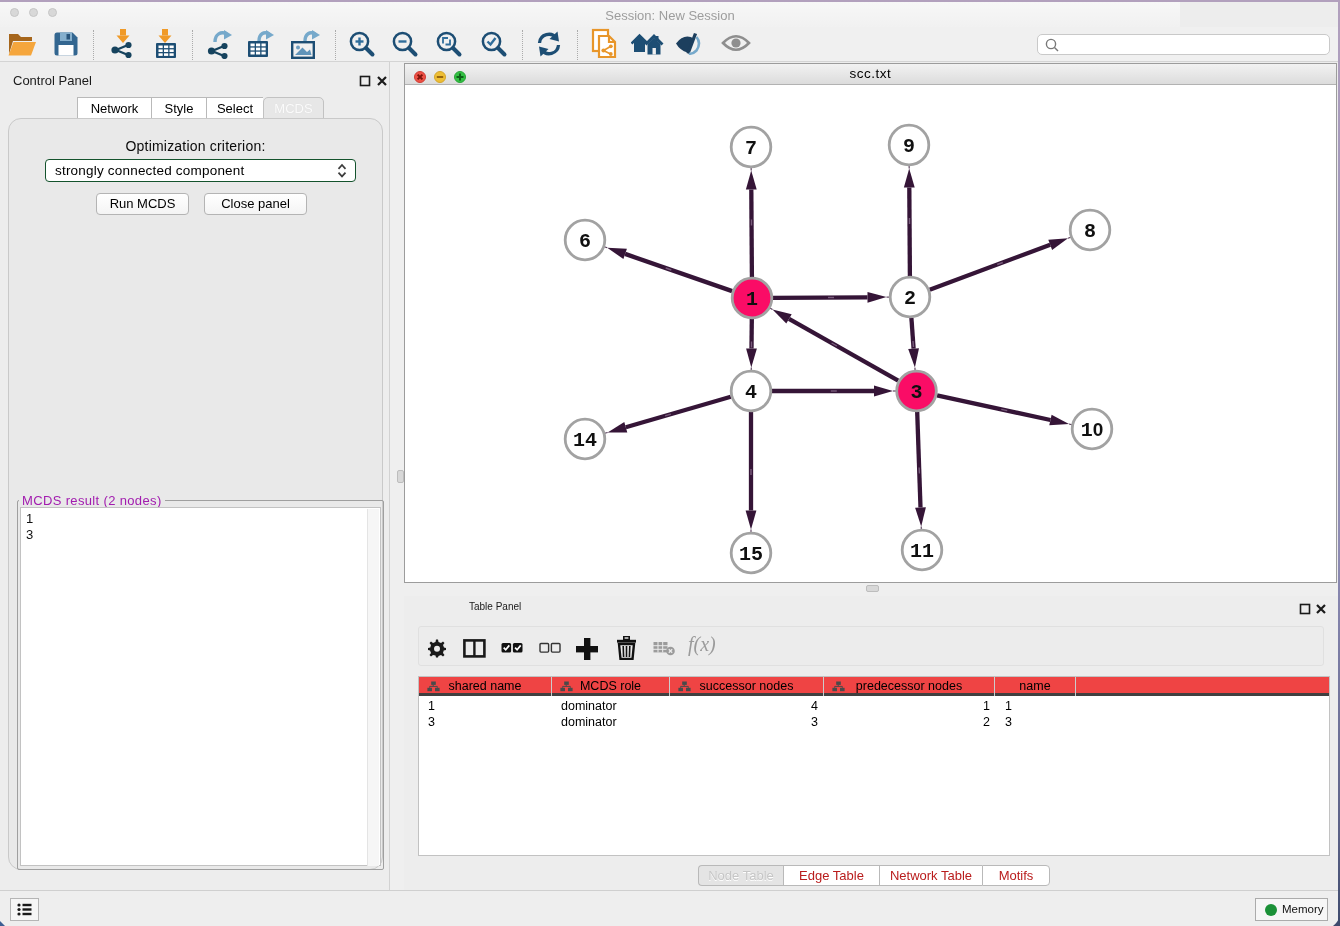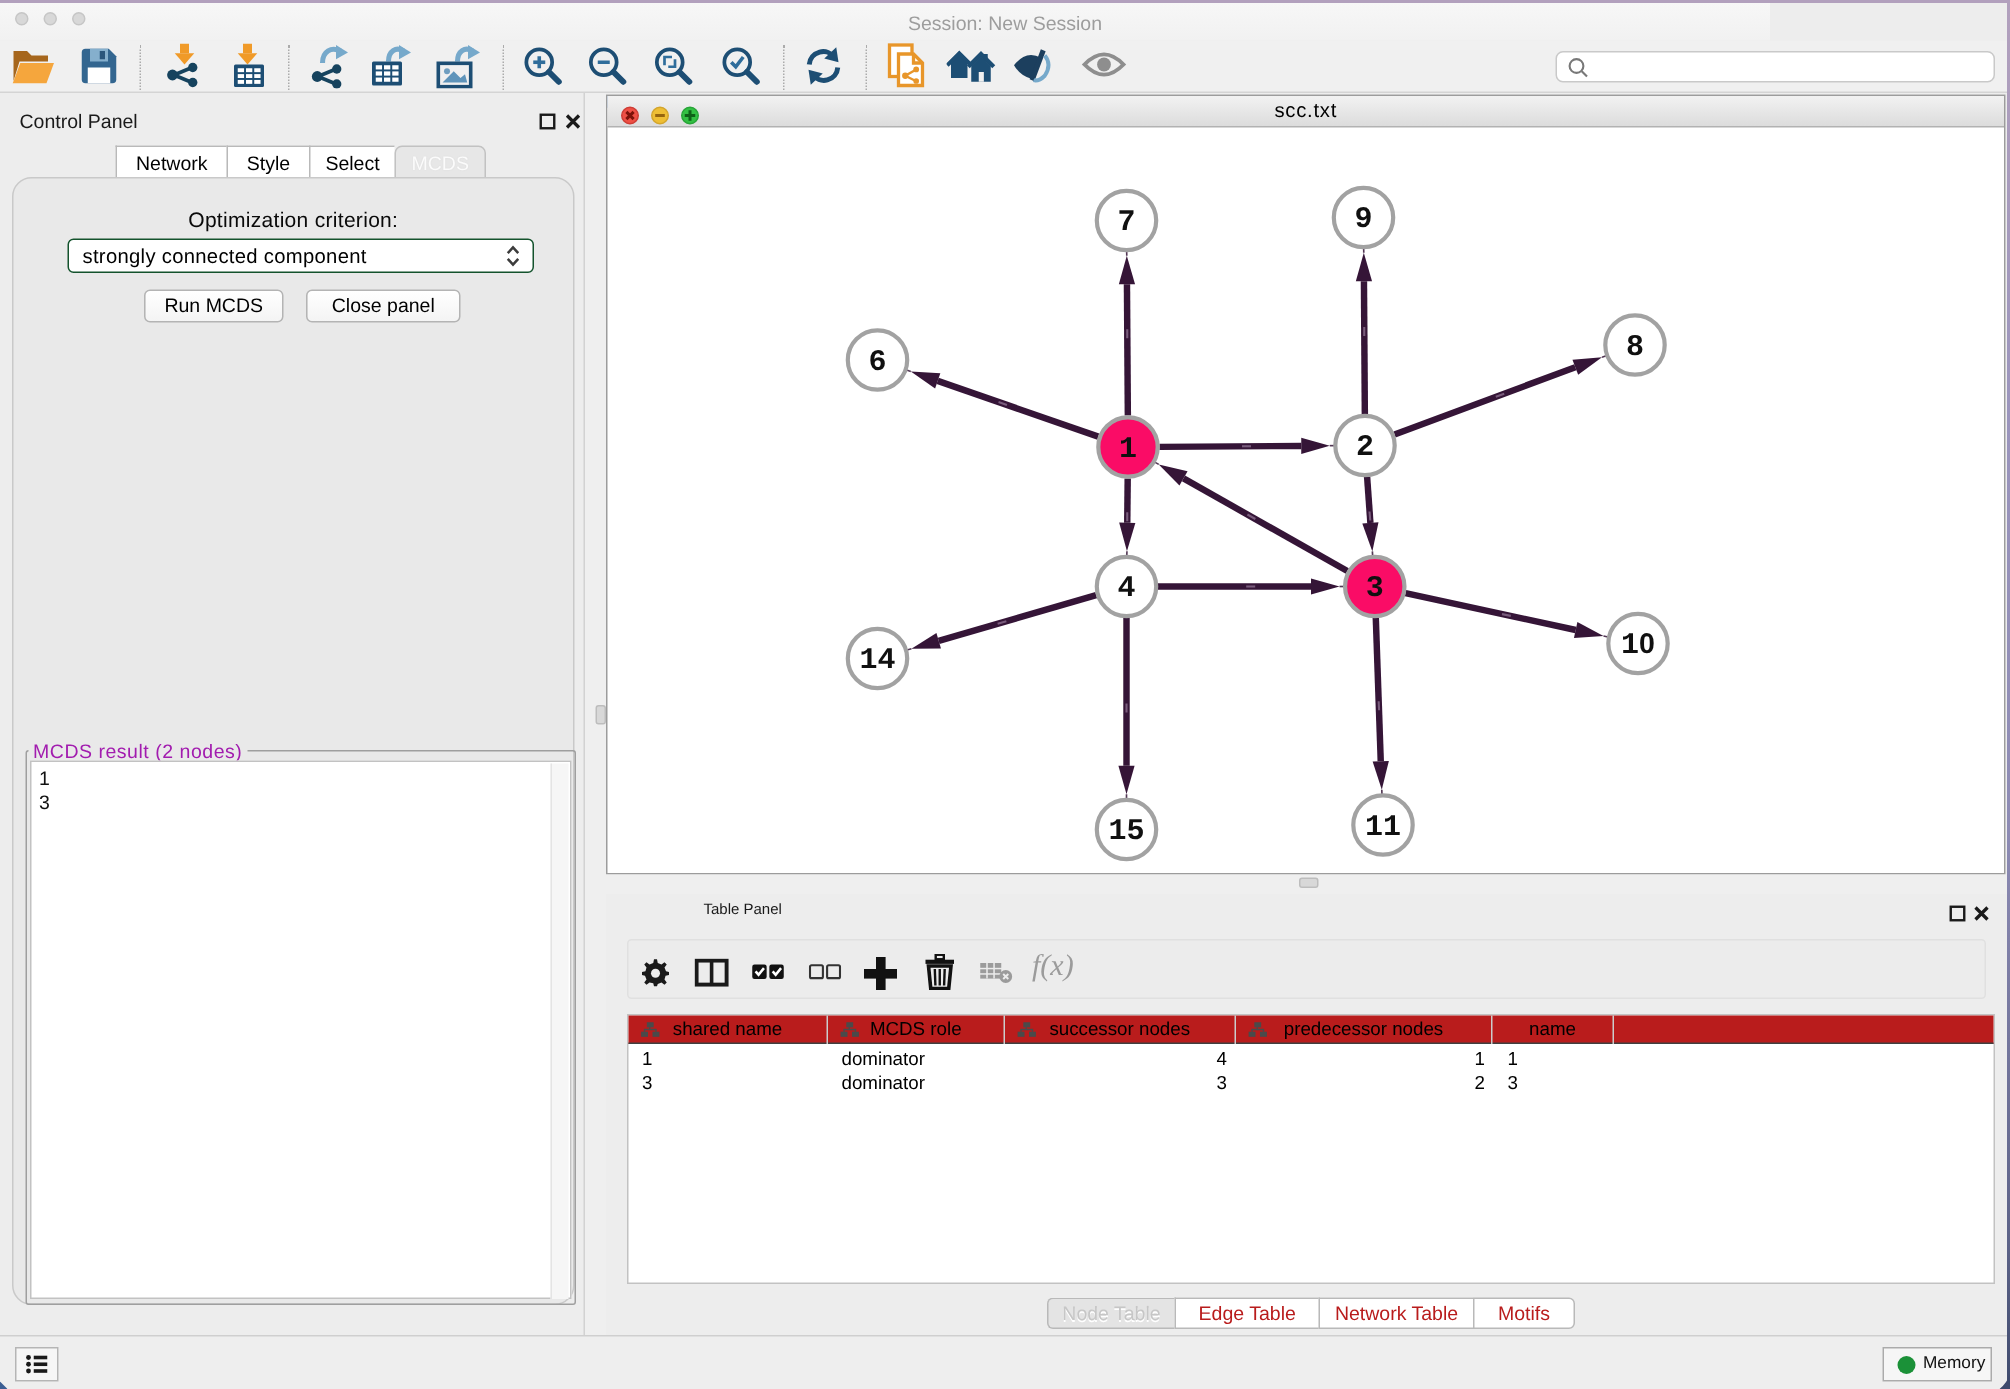"shared name" #tbl-head { background: #b91c1c -> #ef4444; border-bottom: 1px solid #404040 -> 3px solid #404040 }
